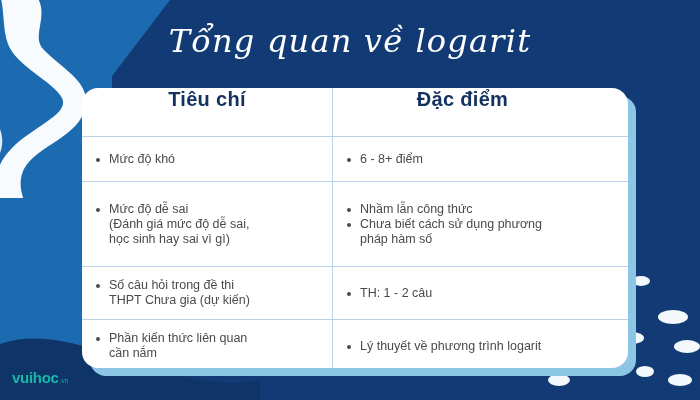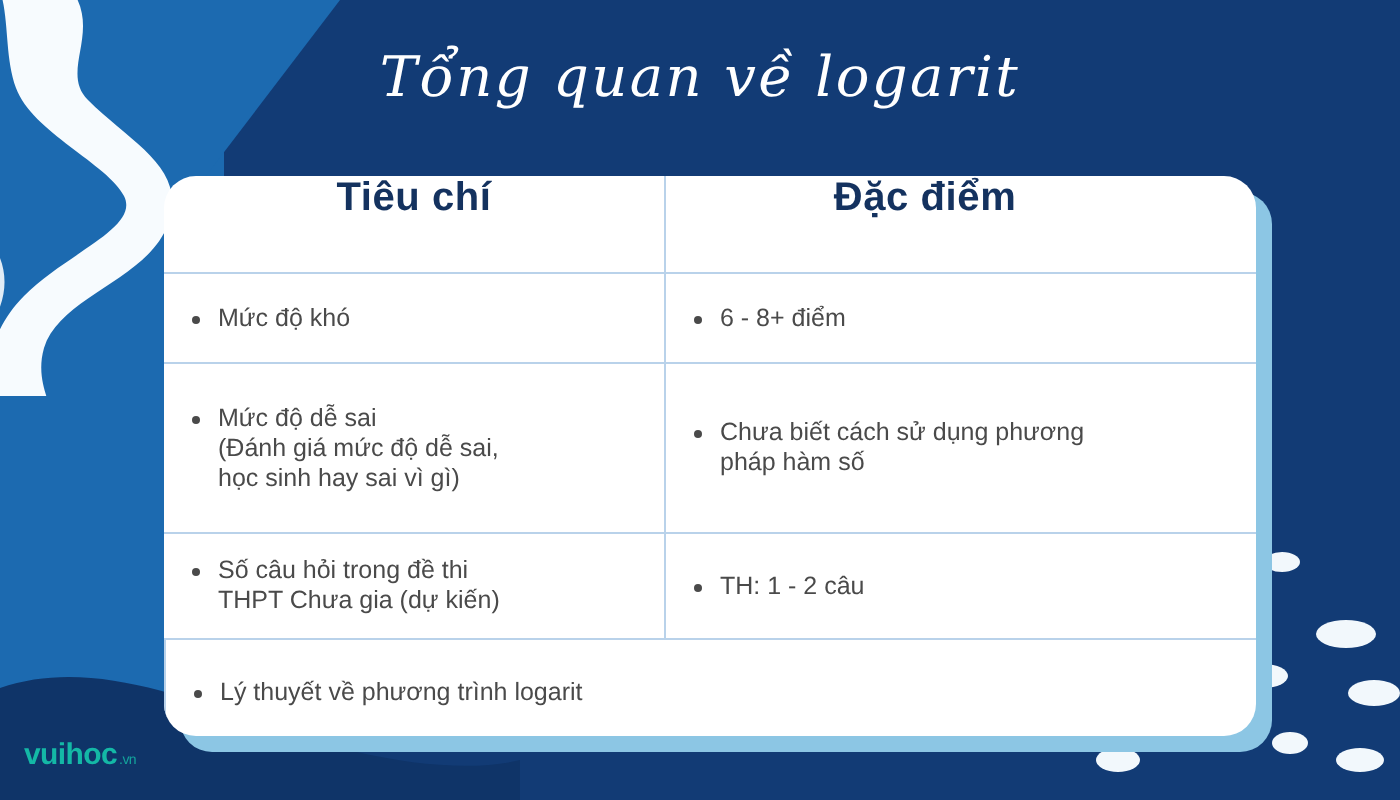"Tổng quan về logarit" .title { font-size: 28px -> 32px }
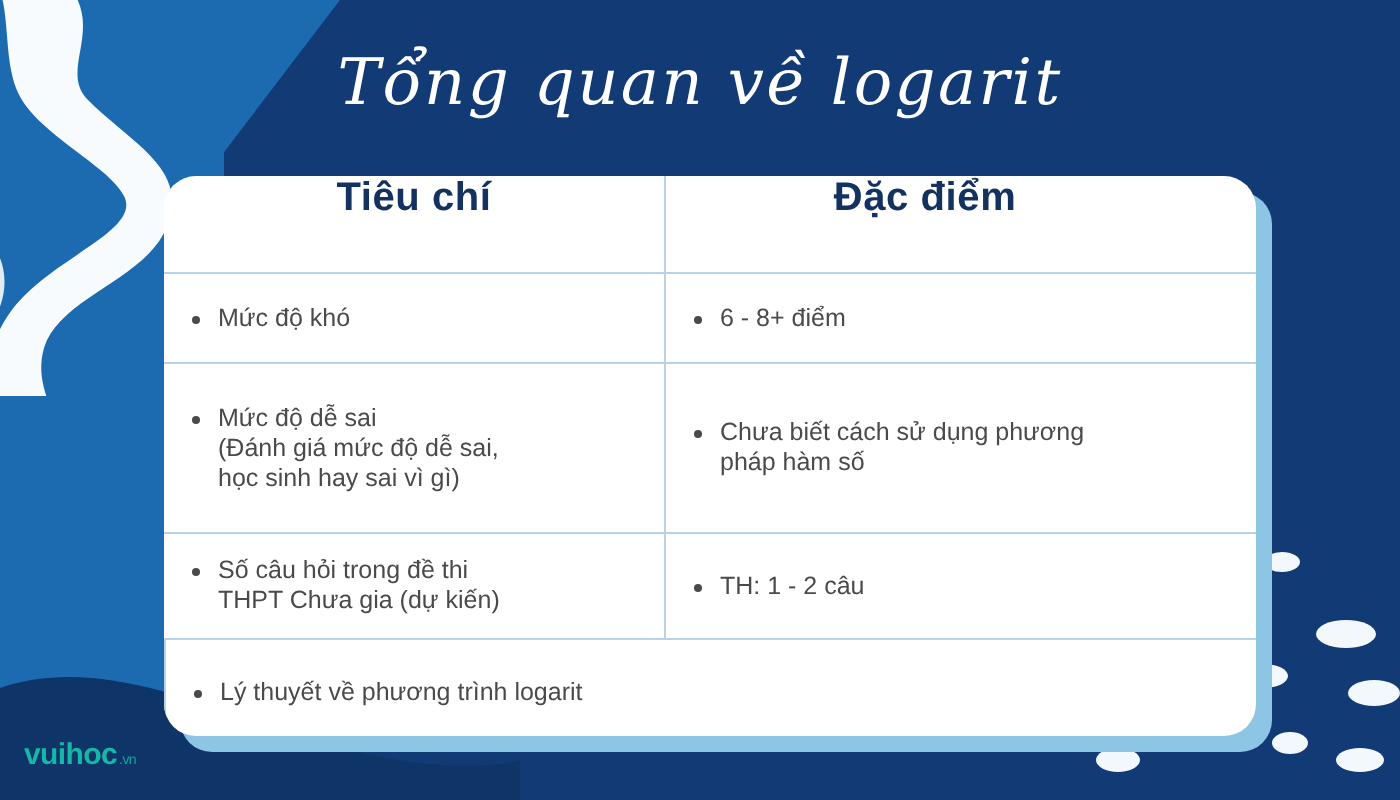"Nhầm lẫn công thức" div.bullet-line { html: none -> <div> <span></span> <span>Nhầm lẫn công thức</span> </div> }
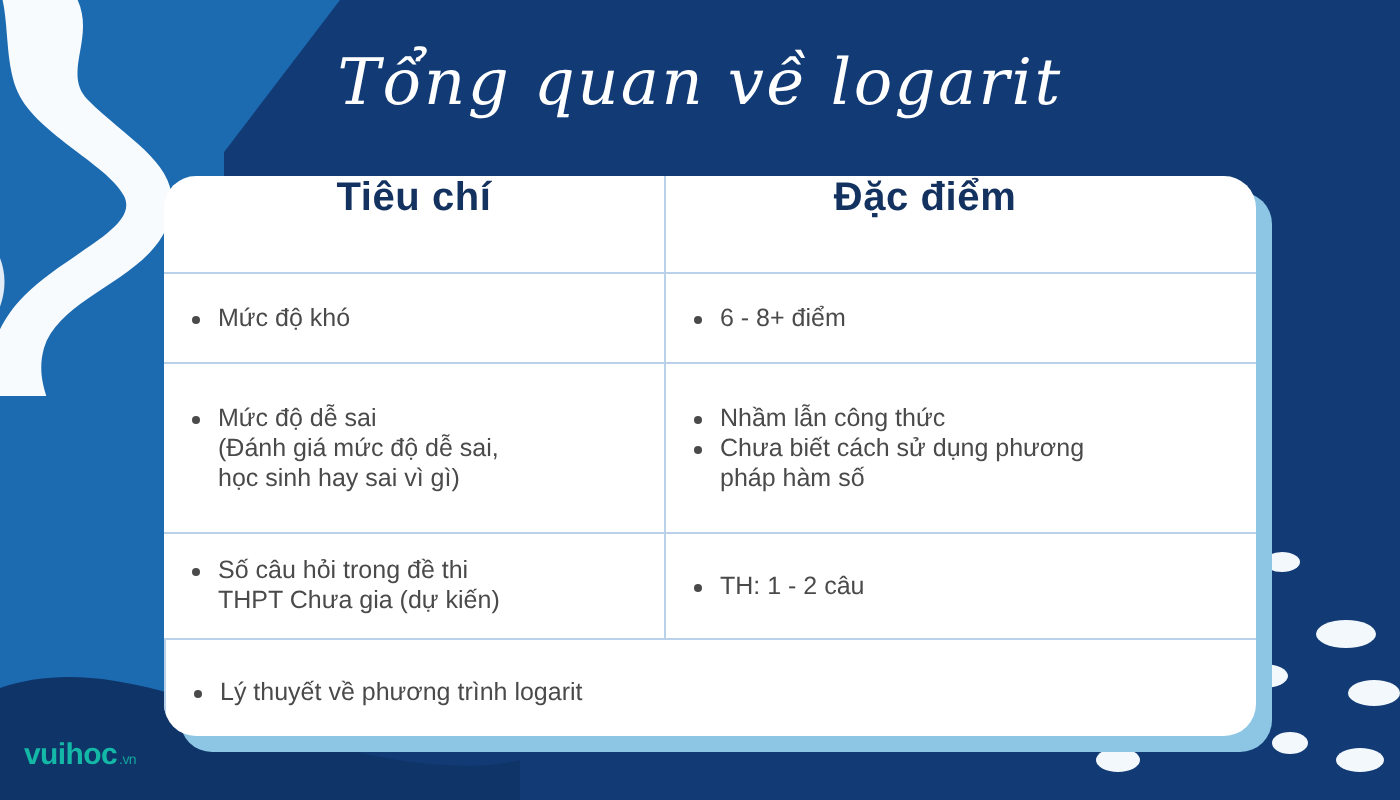"Phần kiến thức liên quan" div.cell { html: none -> <div> <div> <span></span> <span>Phần kiến thức liên quan cần nắm</span> </div> </div> }
